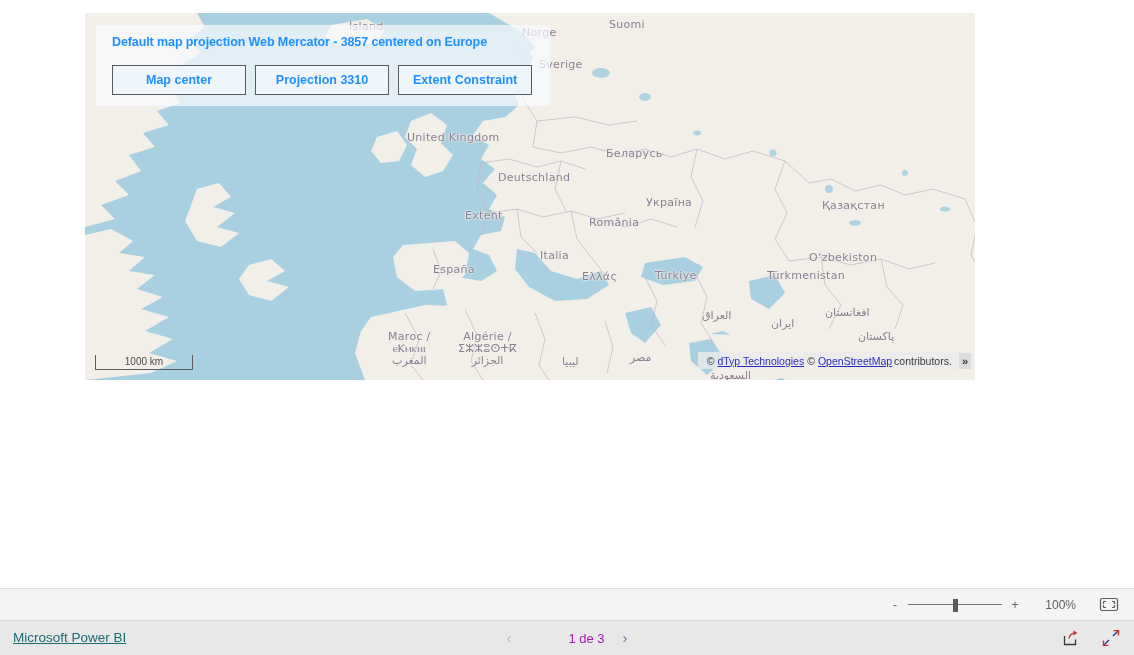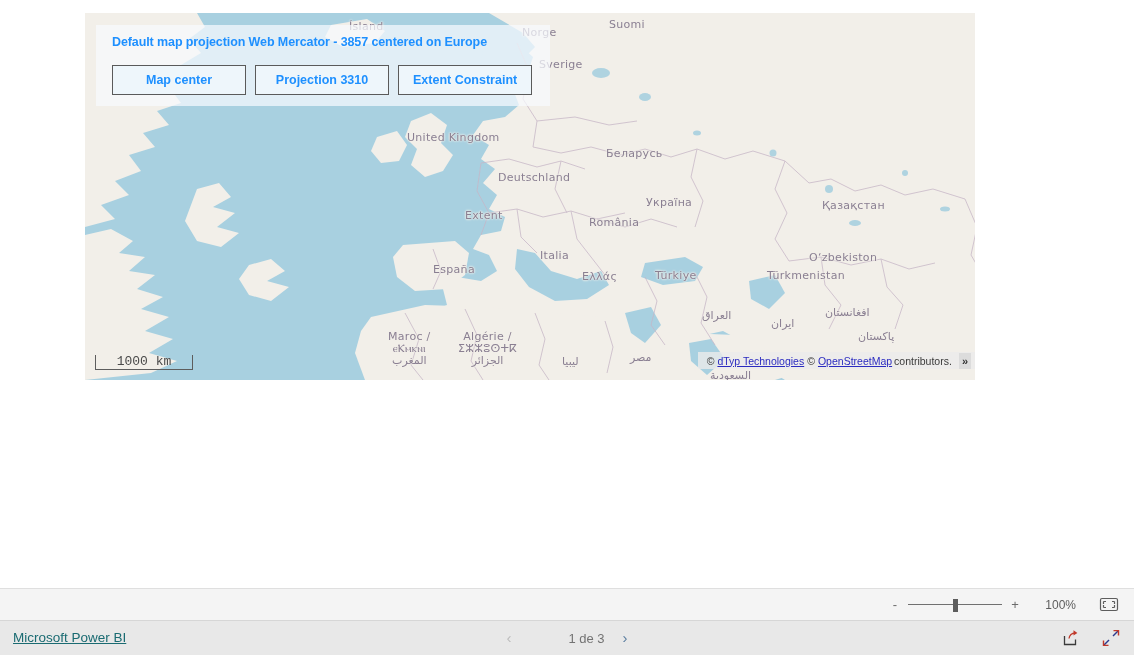"1000 km" #scale-bar { font-family: Liberation Mono, monospace -> Liberation Sans, sans-serif; font-size: 13px -> 10px }
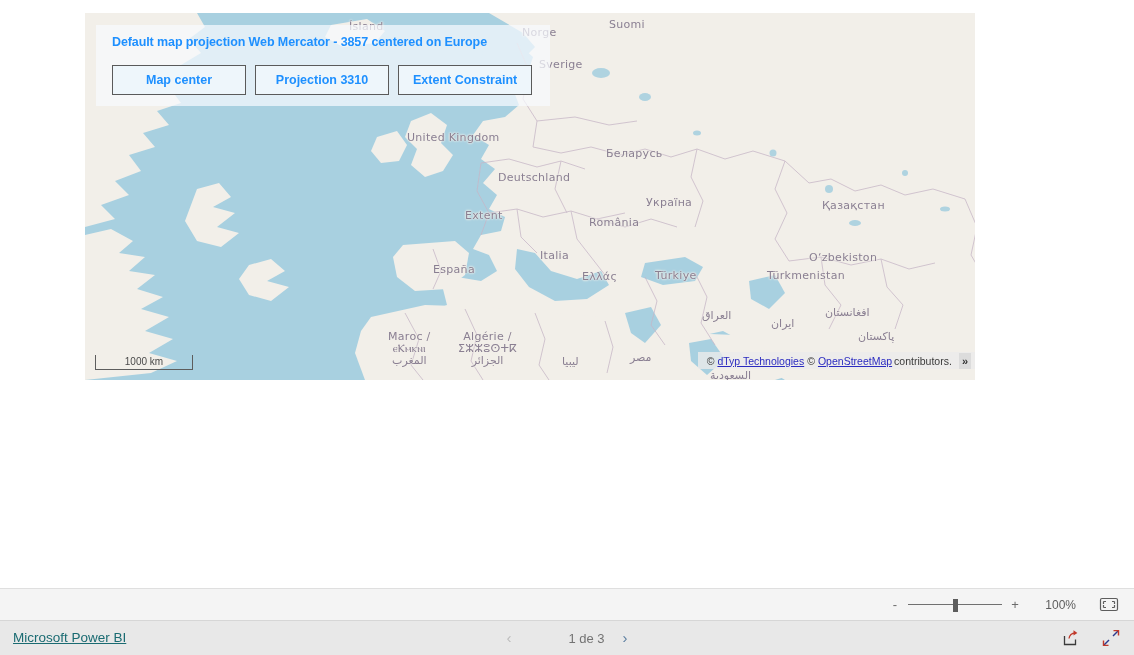"1 de 3" #pager-label { color: #737373 -> #a21caf }
